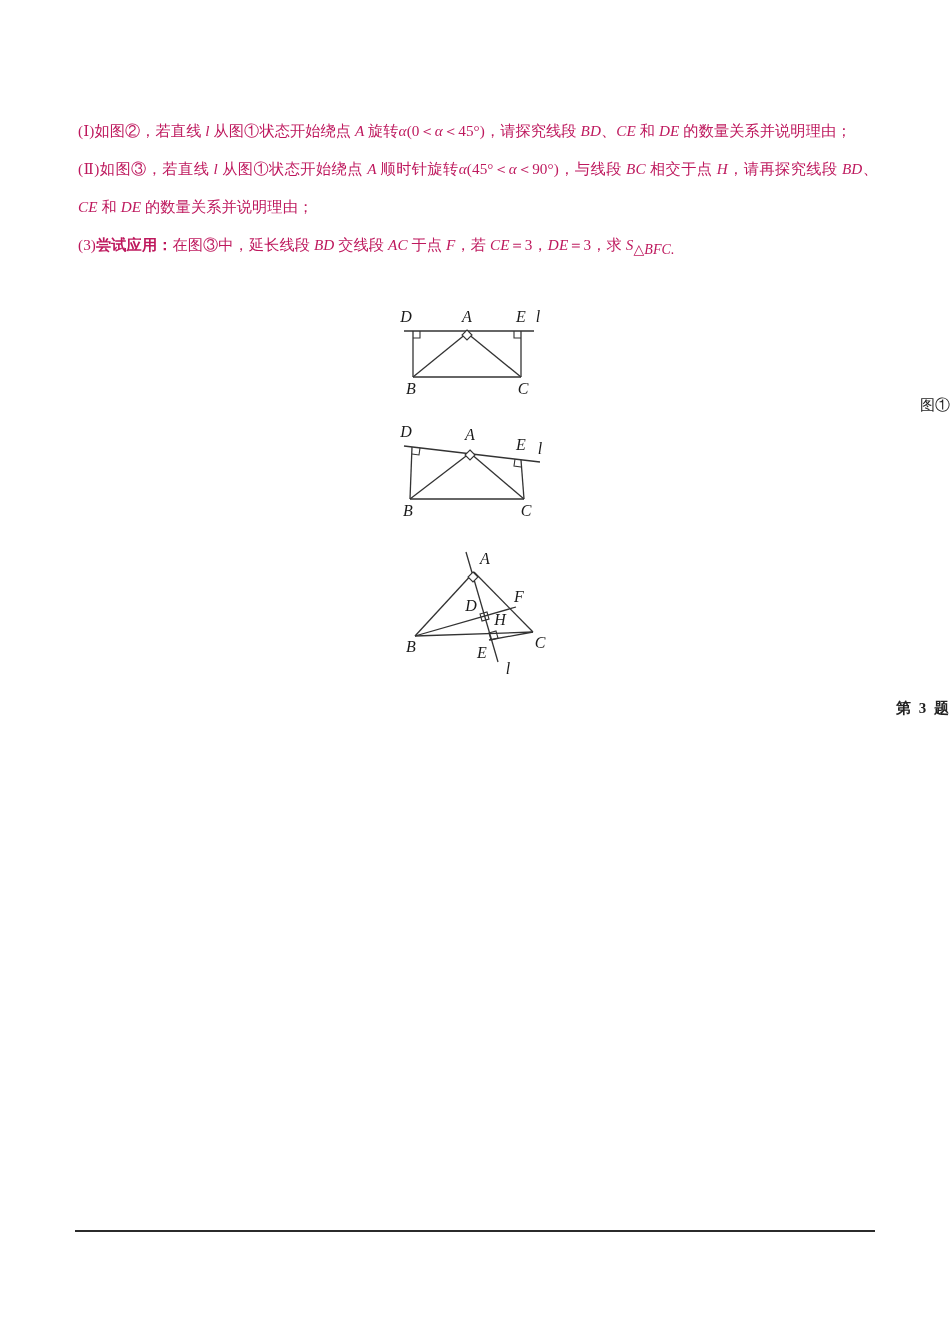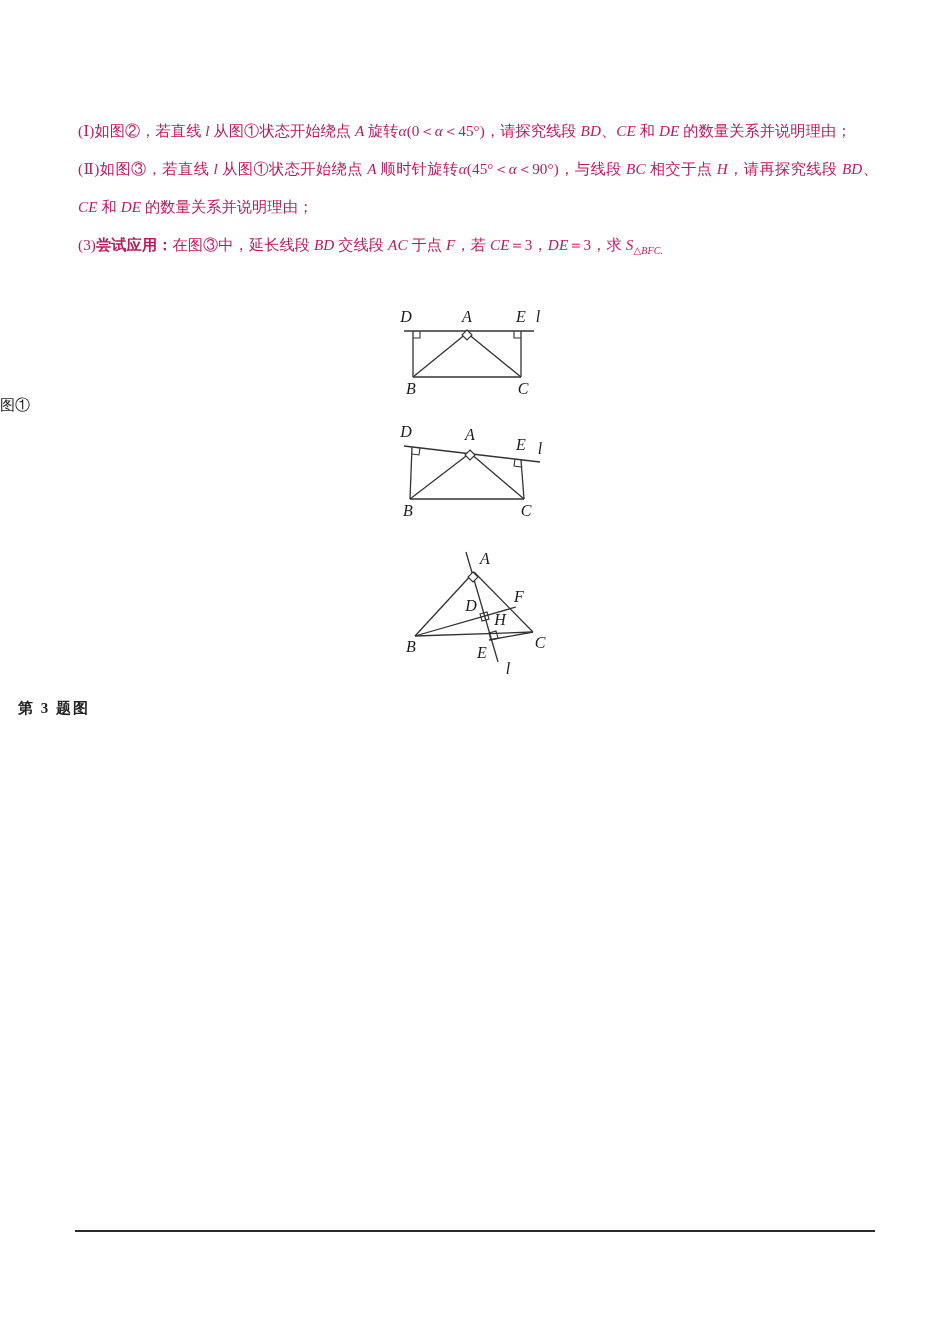"△BFC." .sub { font-size: 10px -> 14px }
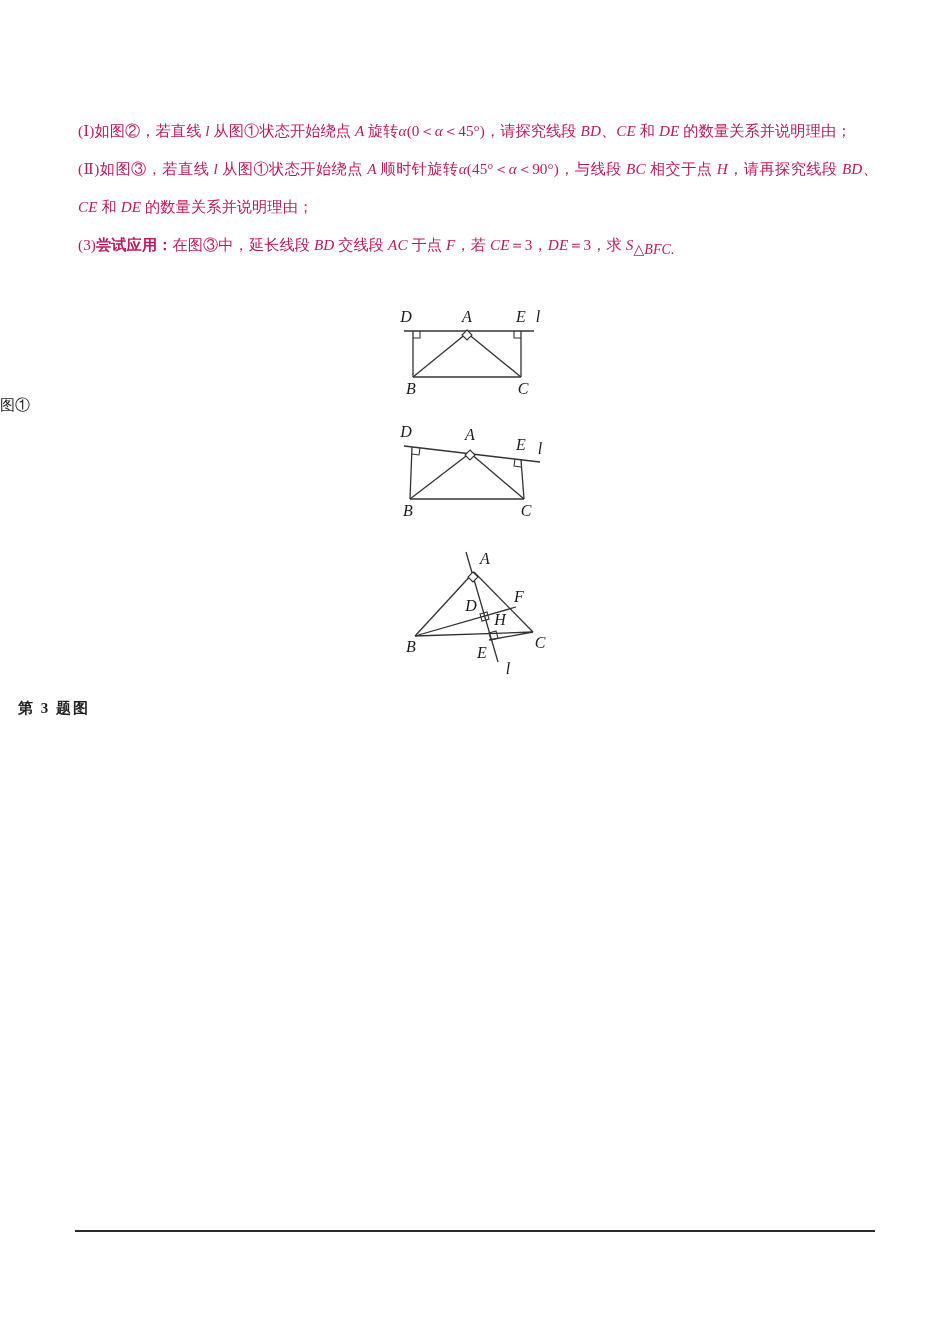"图①" .fig-caption { text-align: left -> right }
